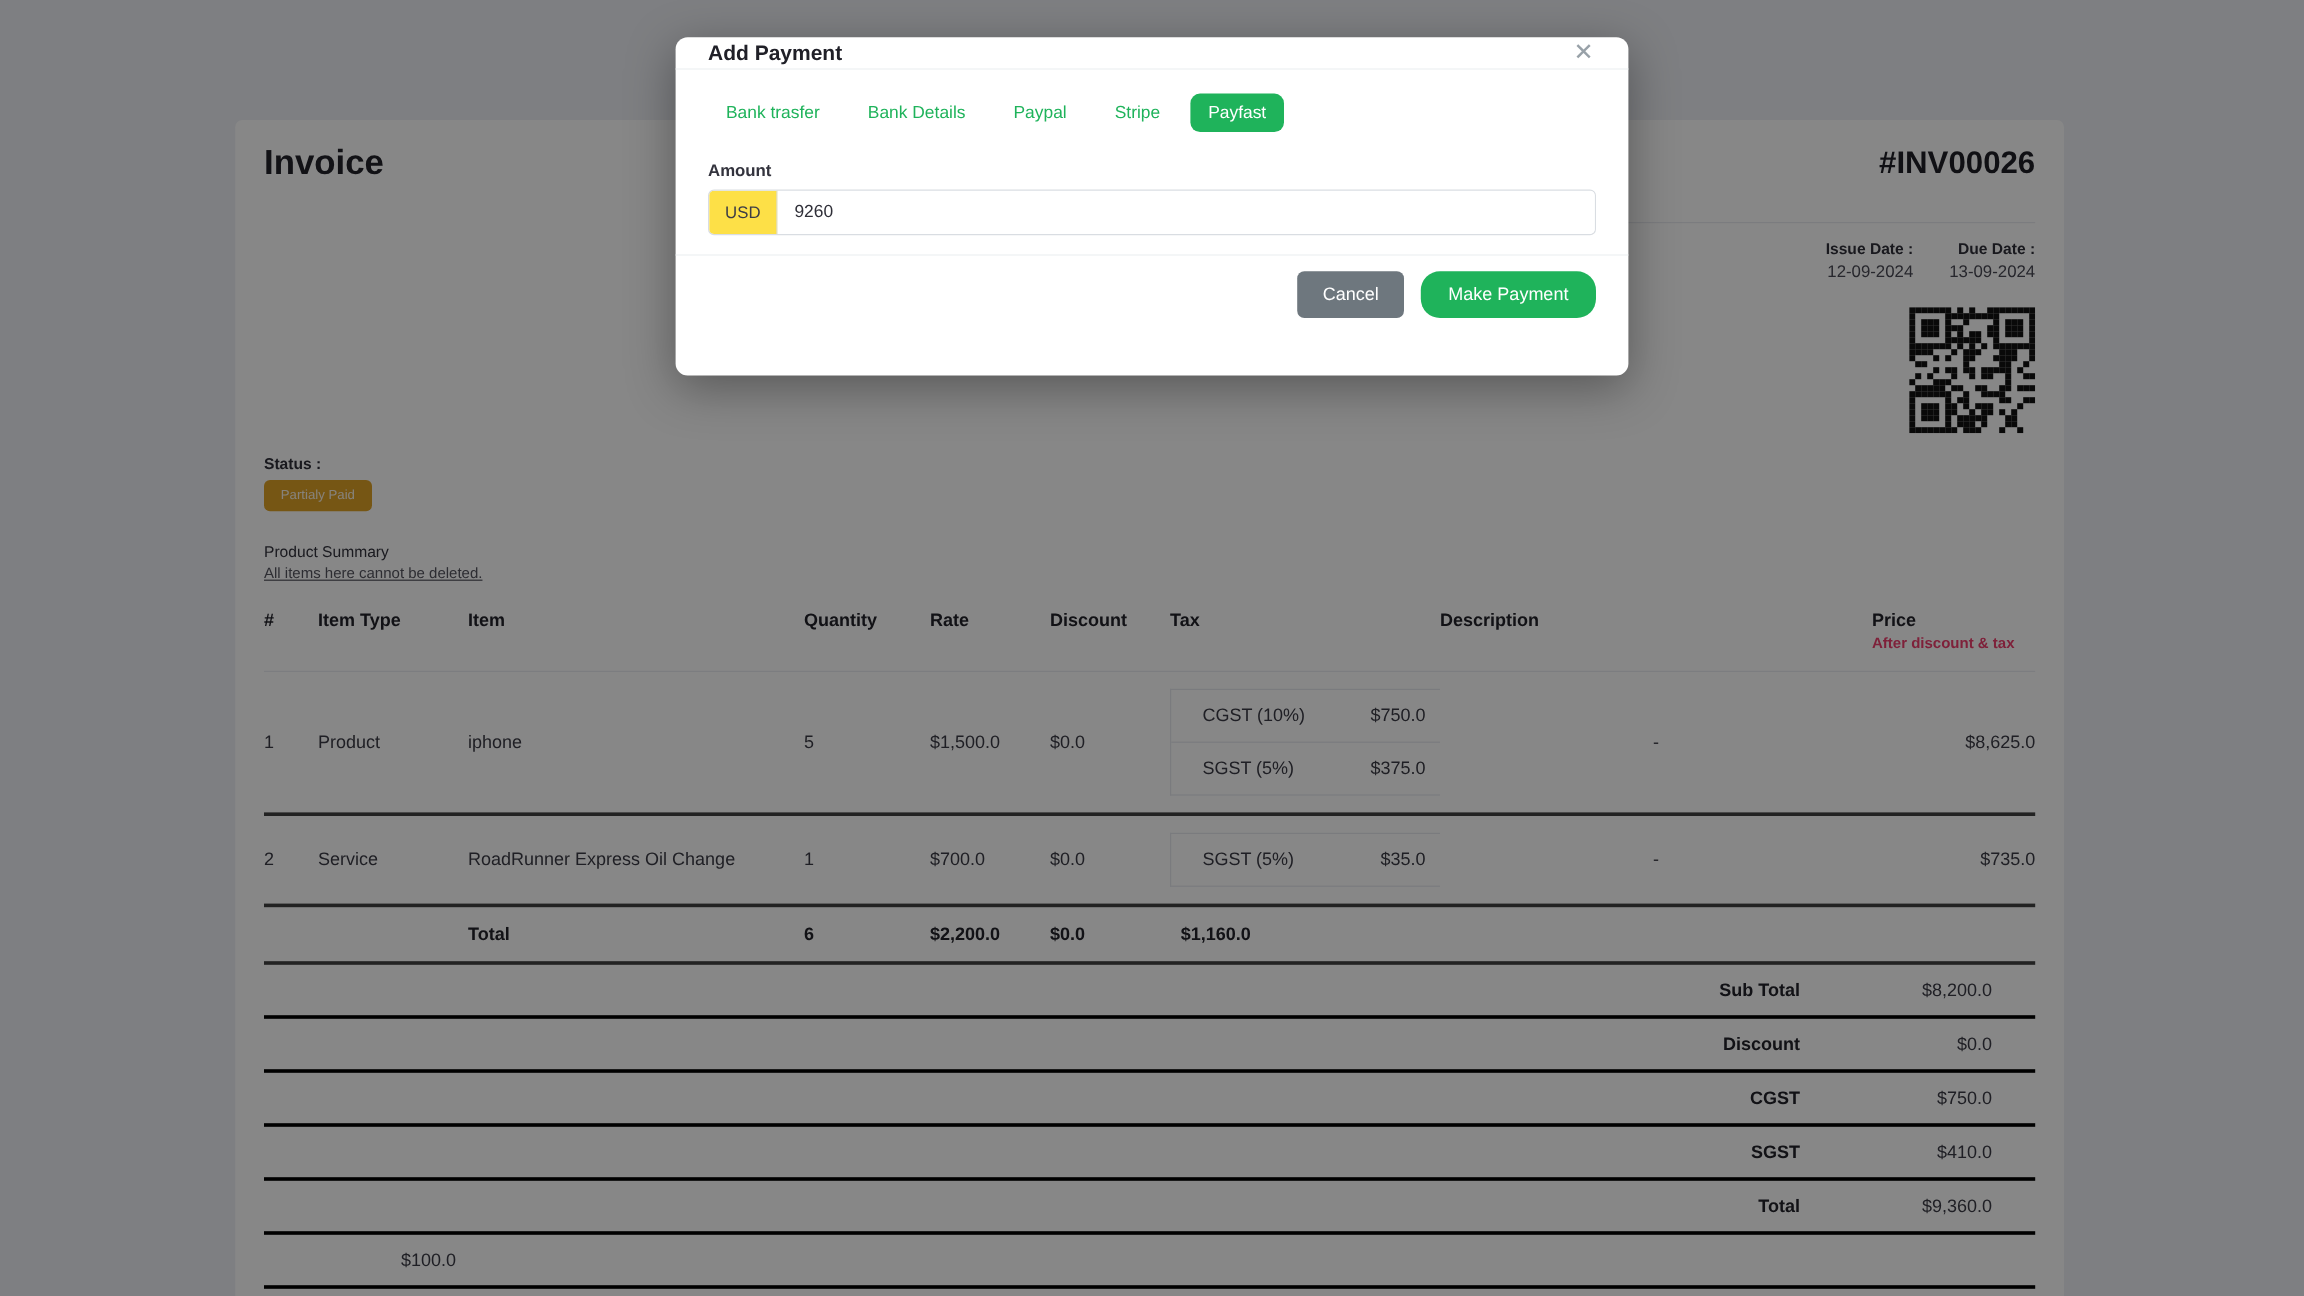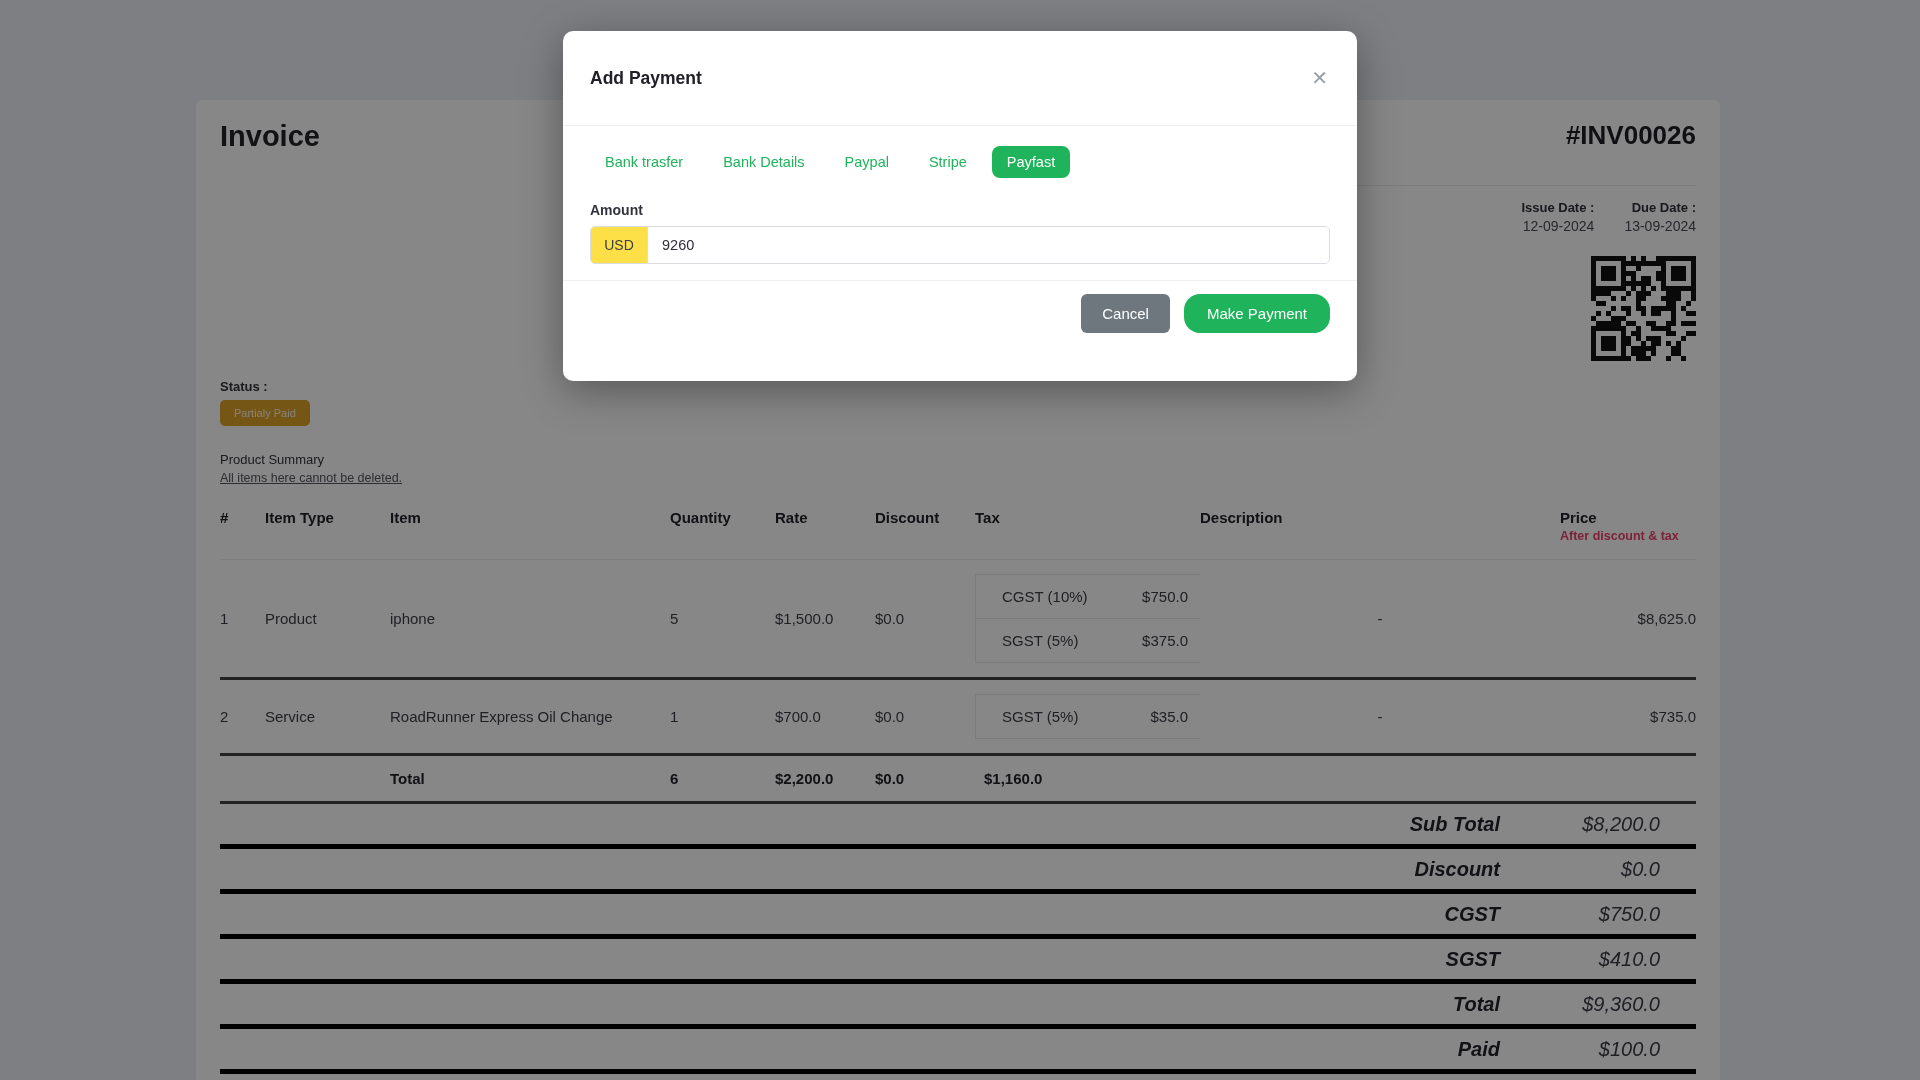"Add Payment" .modal-header { padding: 35px 27px -> 1px 27px }
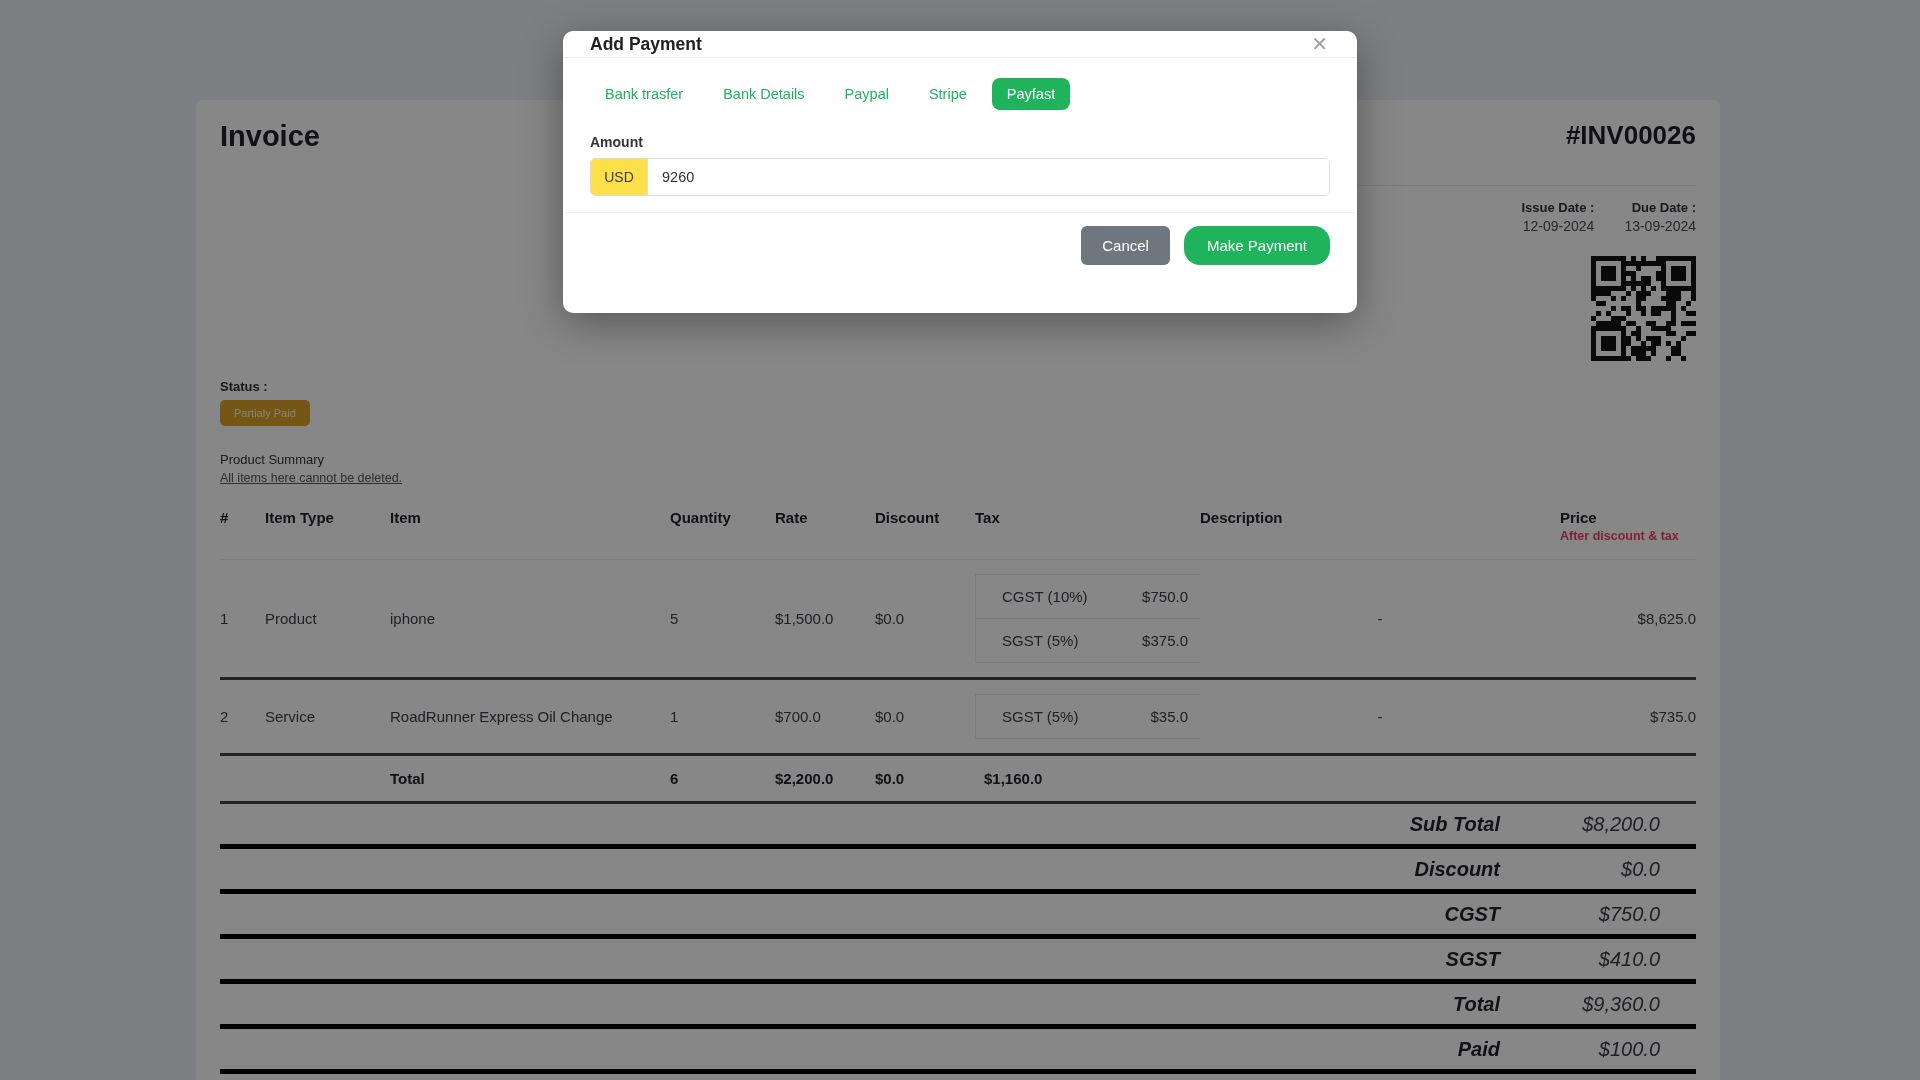"Sub Total" .sum-row { border-bottom: 5px solid #000000 -> 3px solid #000000; font-size: 20px -> 15px; font-style: italic -> none }
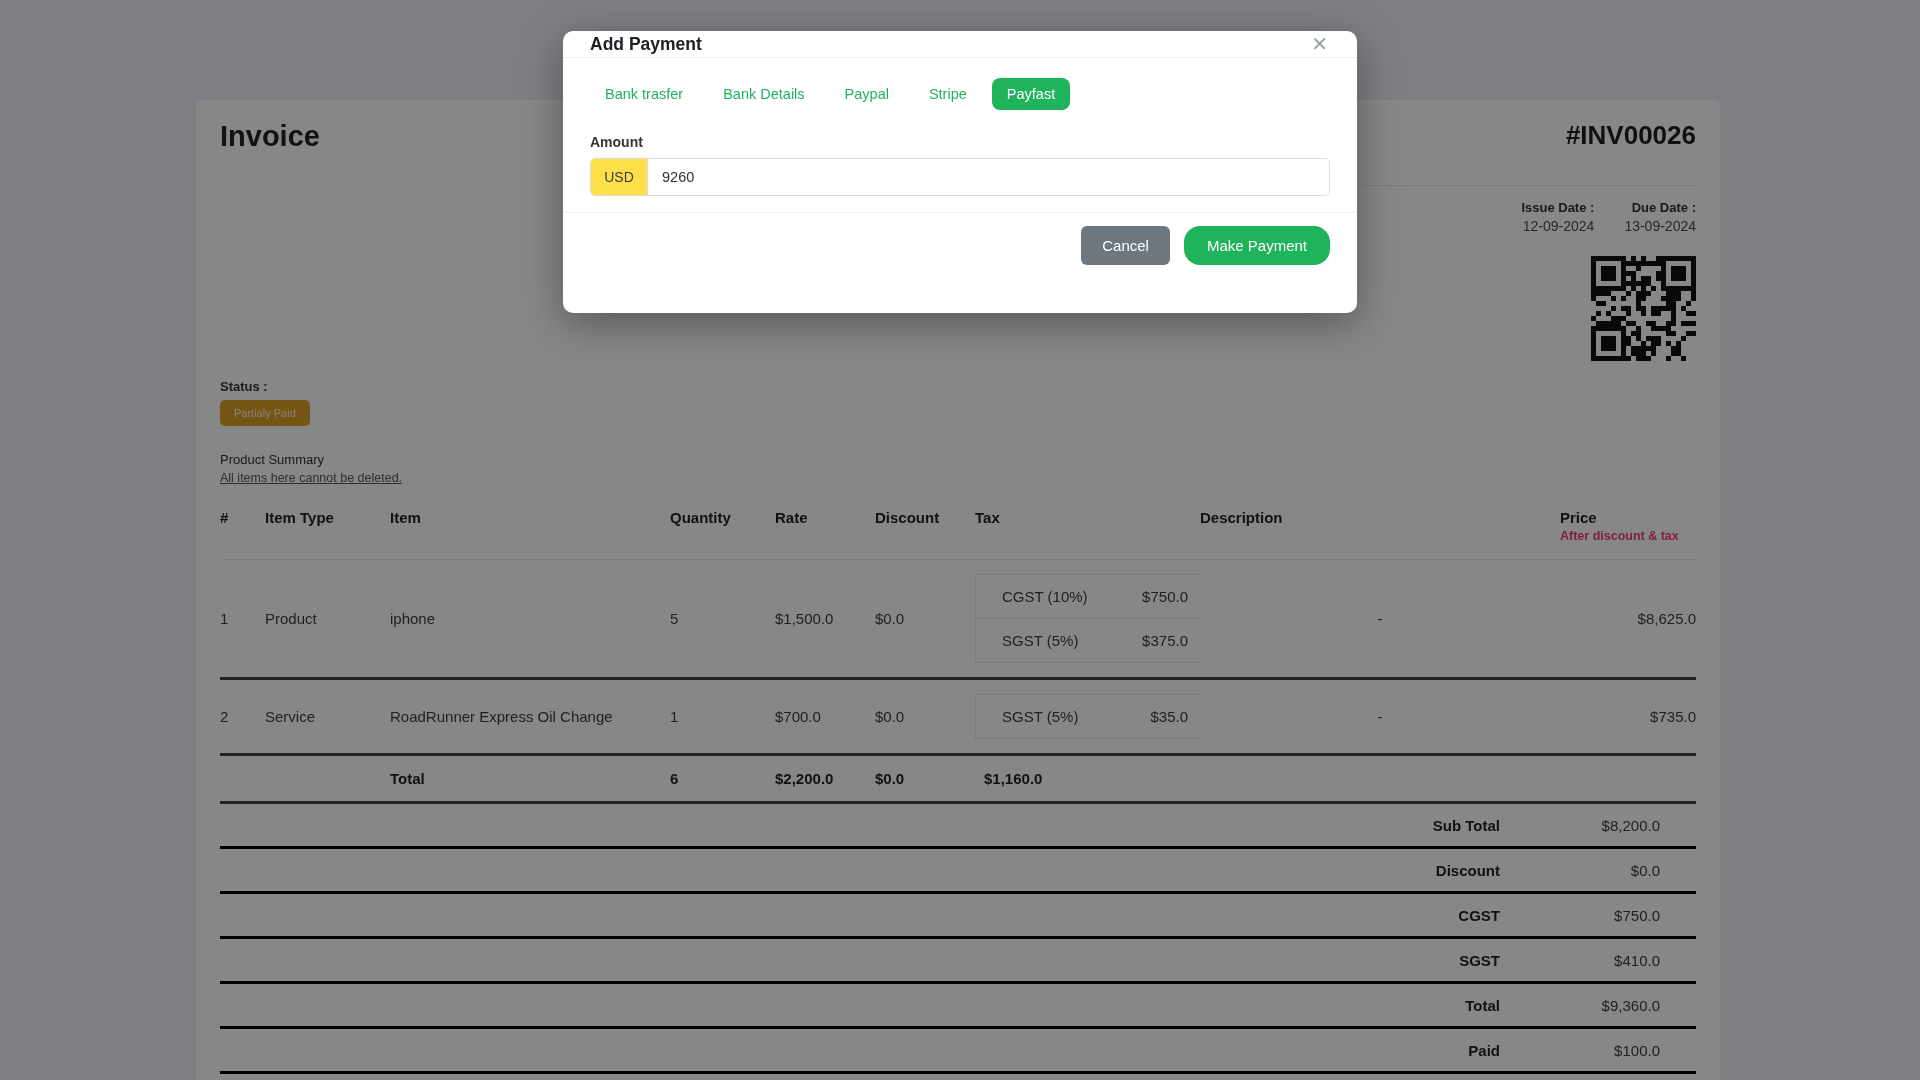"Paid" div.sum-label { html: <div>Paid</div> -> none }
